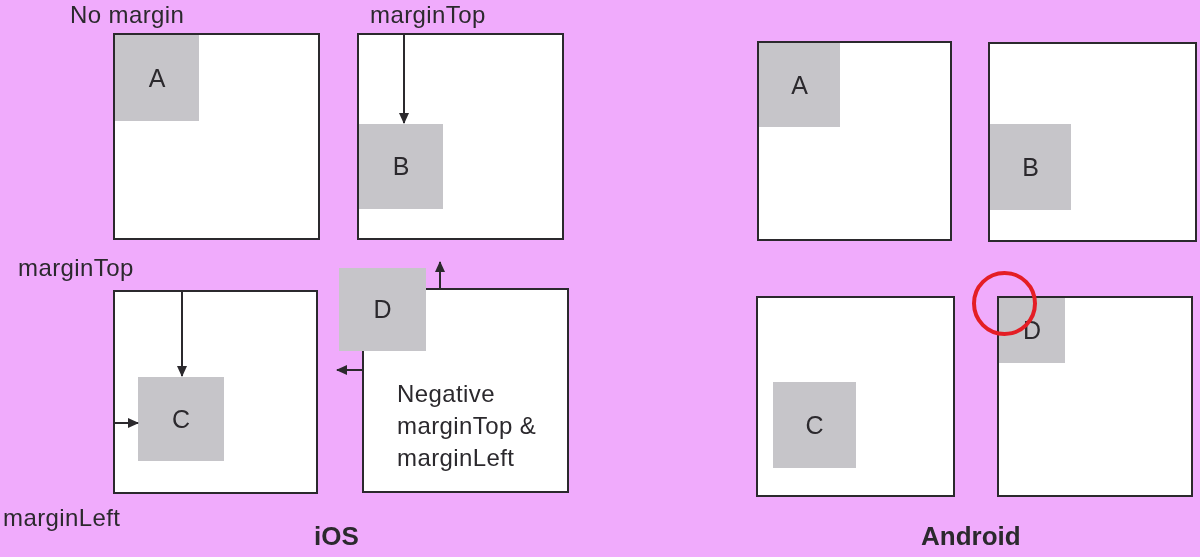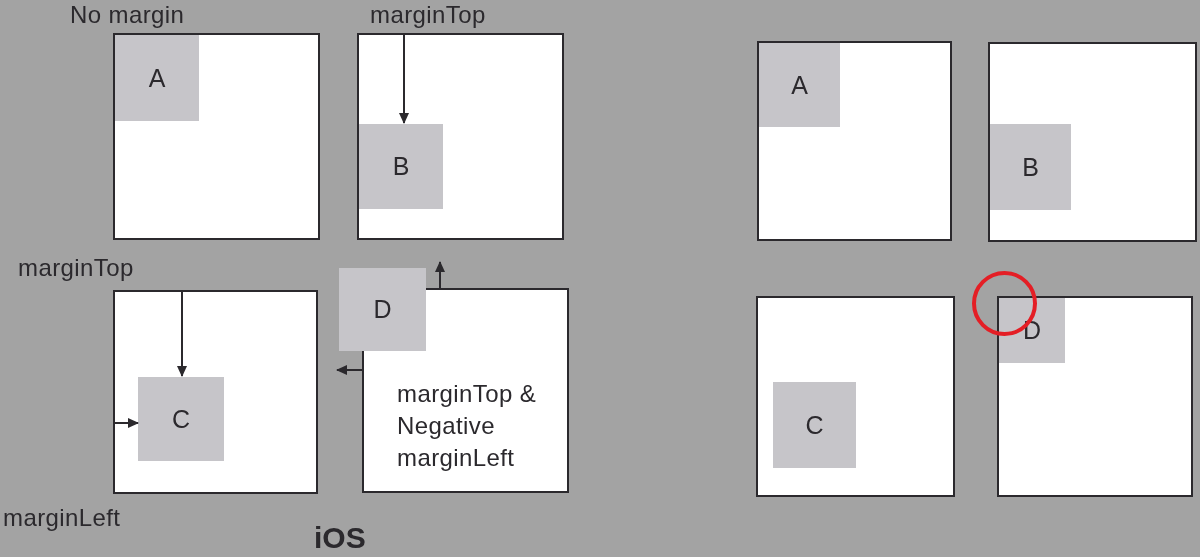"No margin" .canvas { background: #a3a3a3 -> #f0abfc }
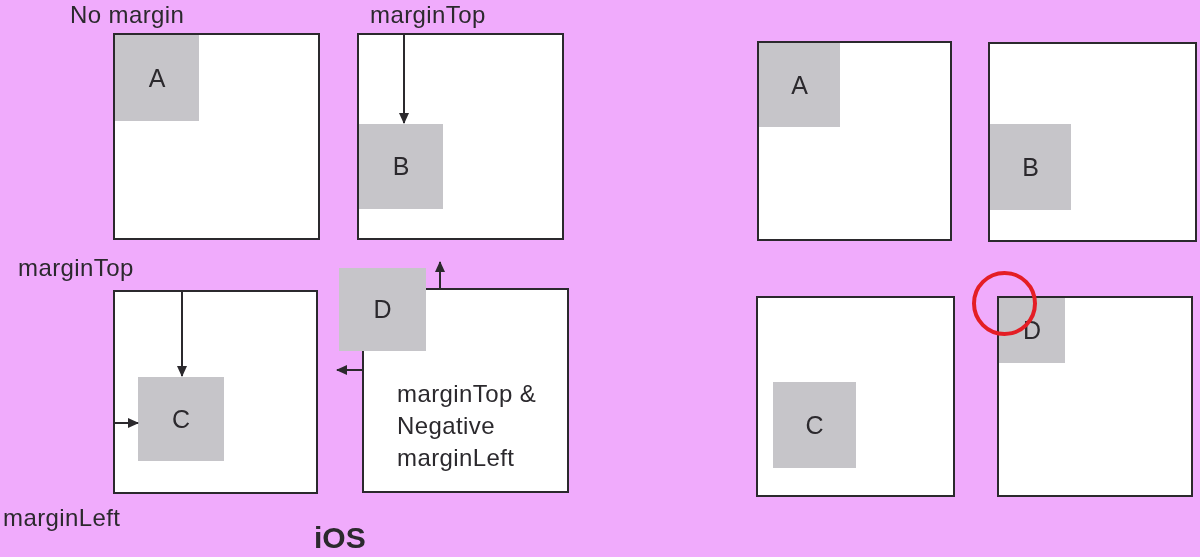"marginTop &" div { order: before "Negative" -> after "Negative" }
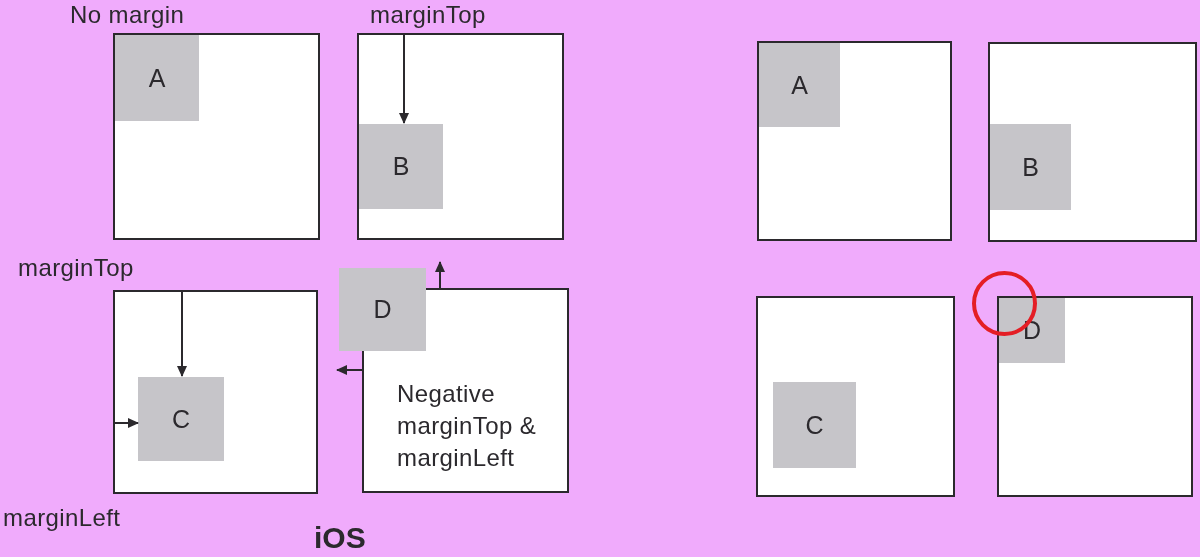"iOS" .lbl-bold { font-size: 30px -> 26px }
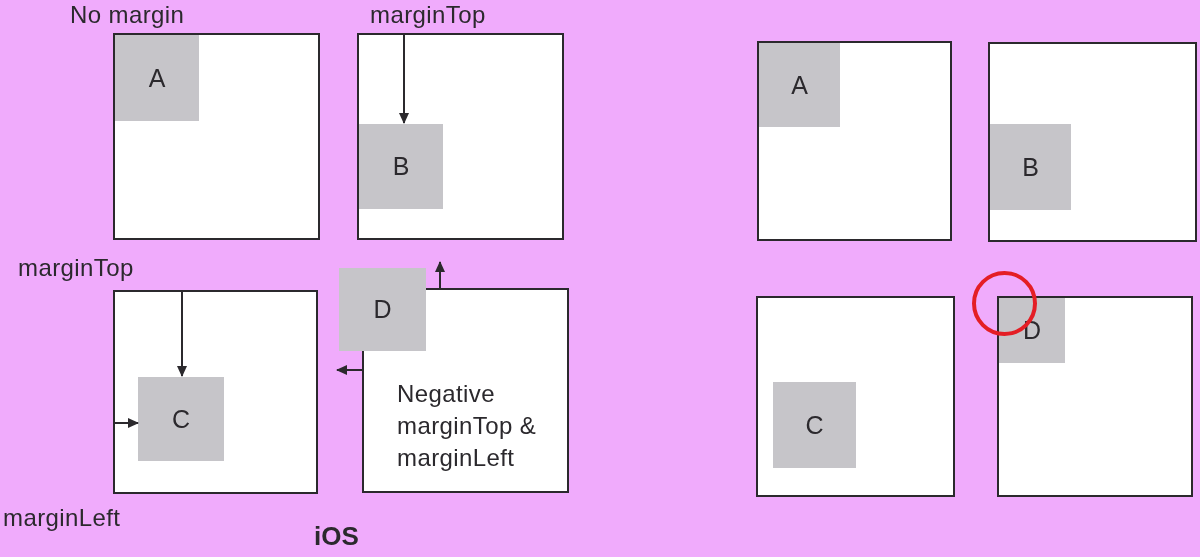"Android" div.lbl-bold { html: none -> <div>Android</div> }
